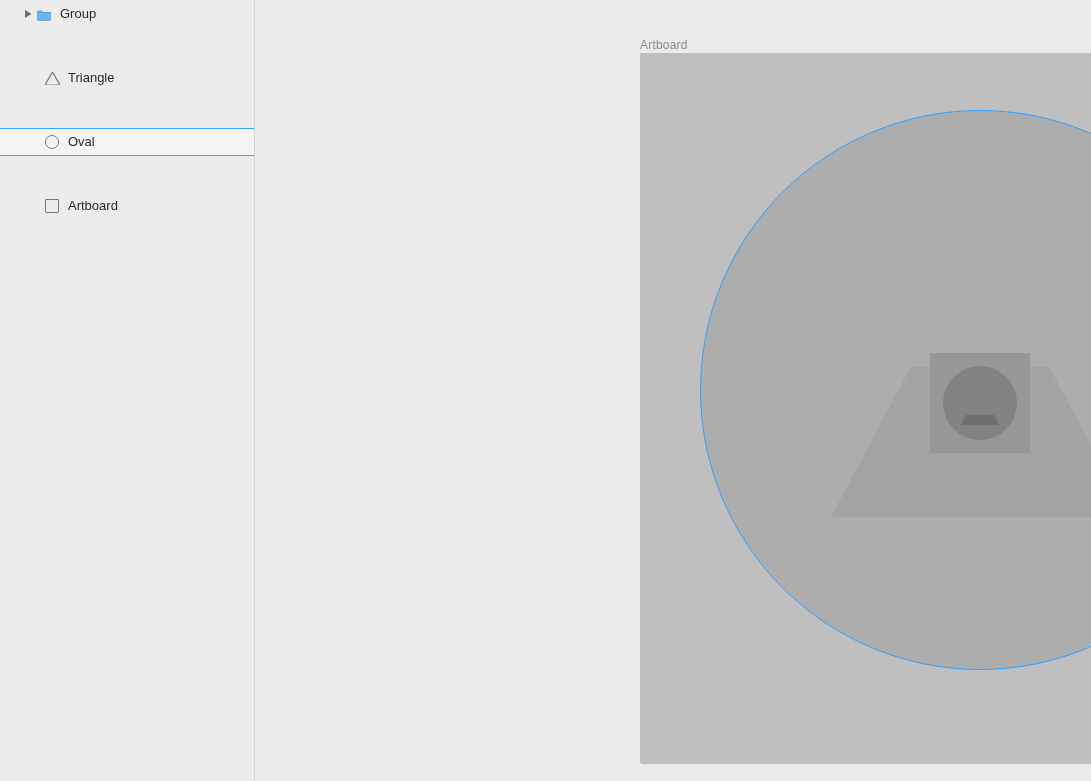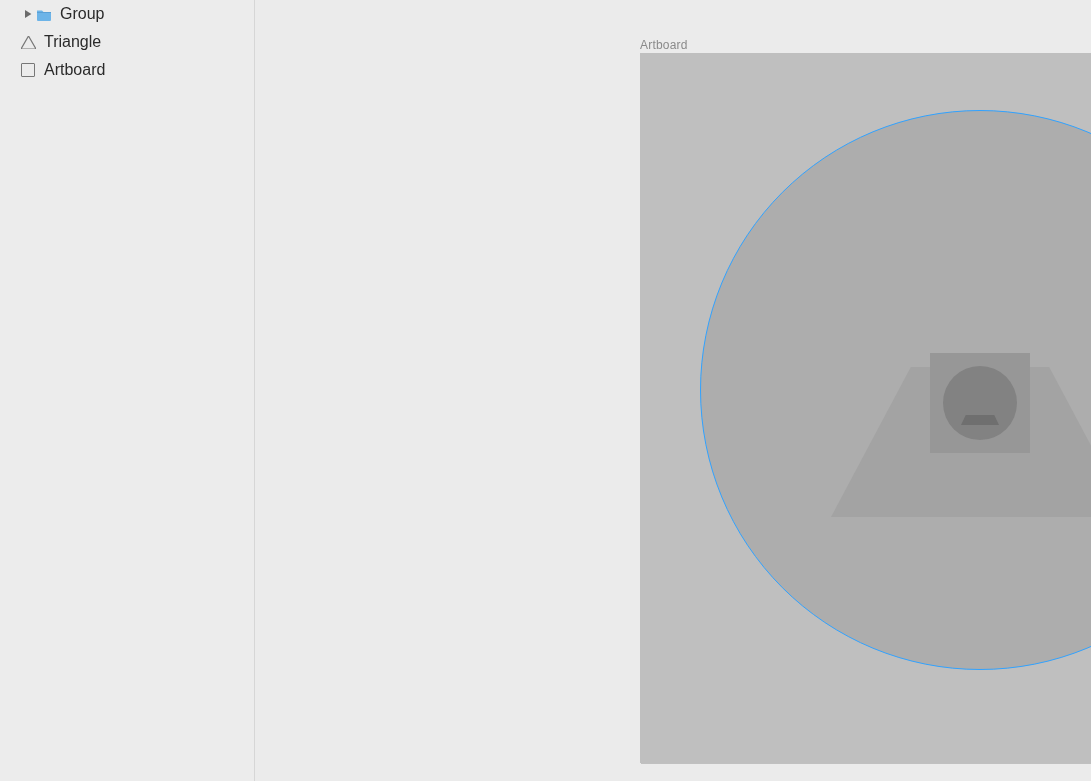"Group" .row { font-size: 16px -> 13px }
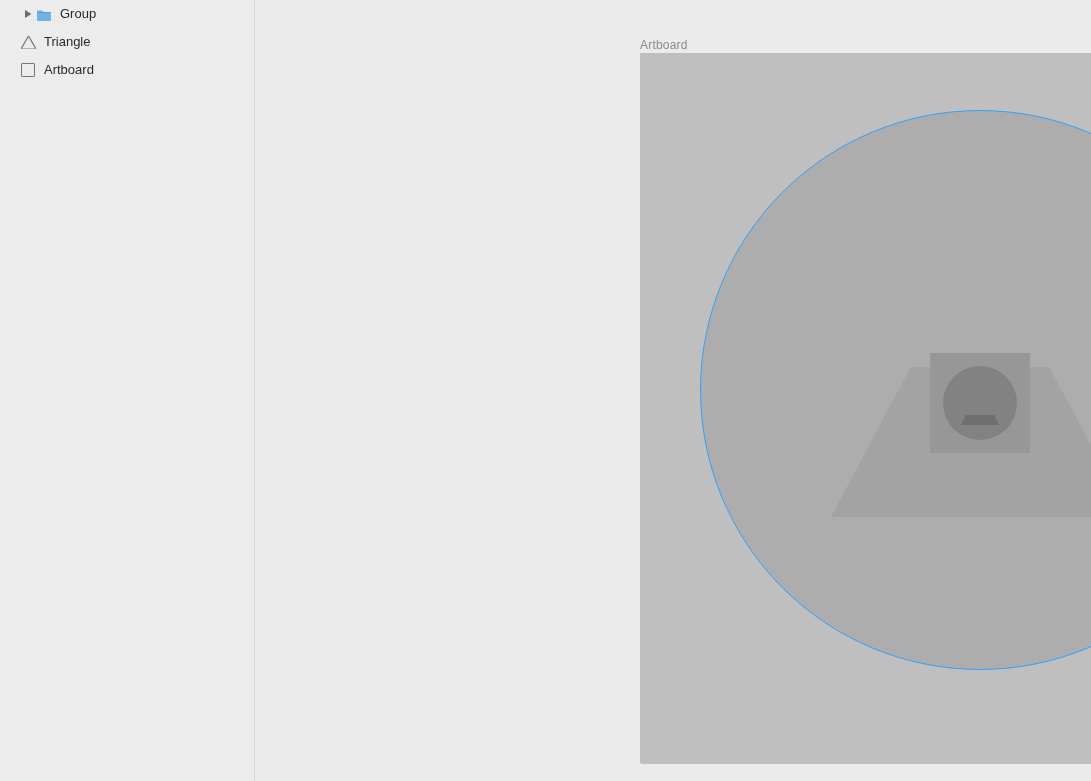"Triangle" .row.shape { margin-top: none -> 36px; padding-left: 20px -> 44px }
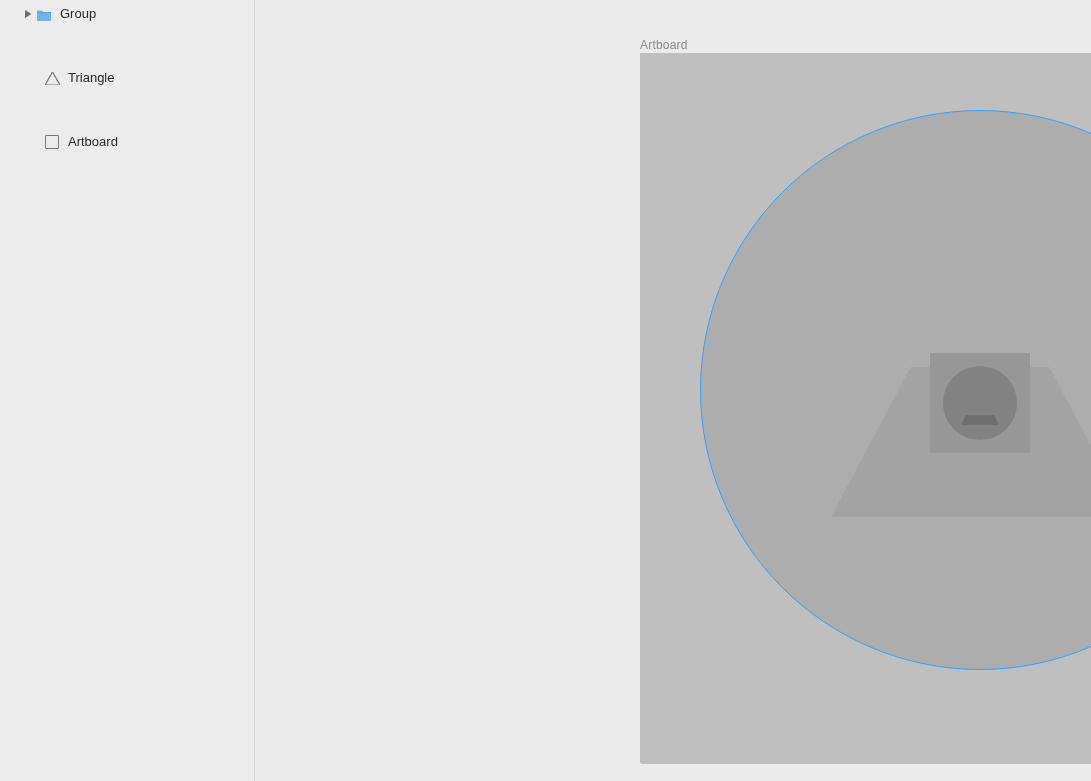"Oval" div.row { html: none -> <div> <span> <span></span> </span> <span>Oval</span> </div> }
